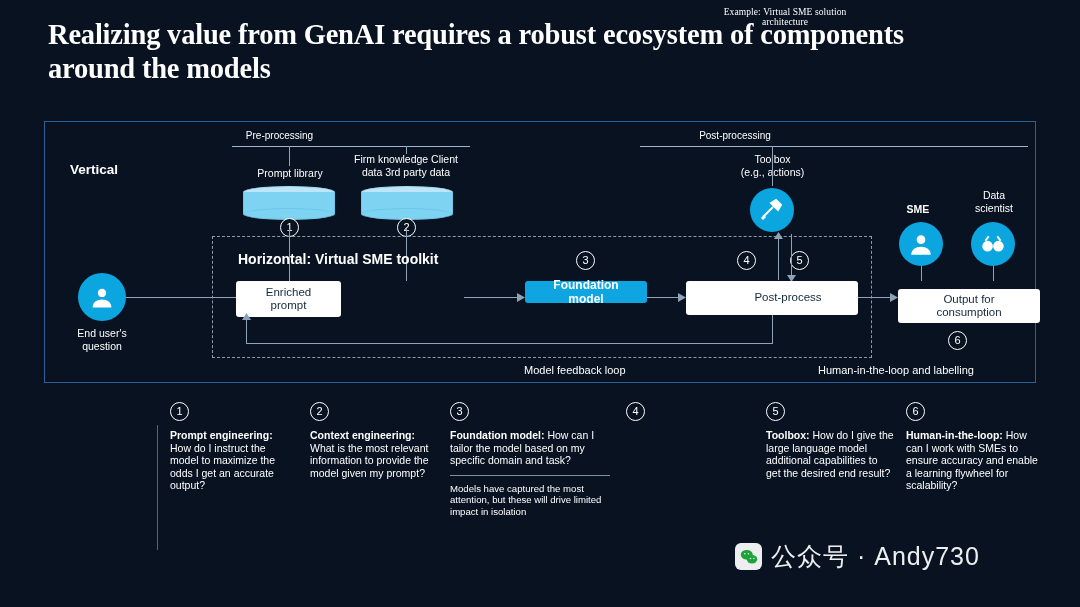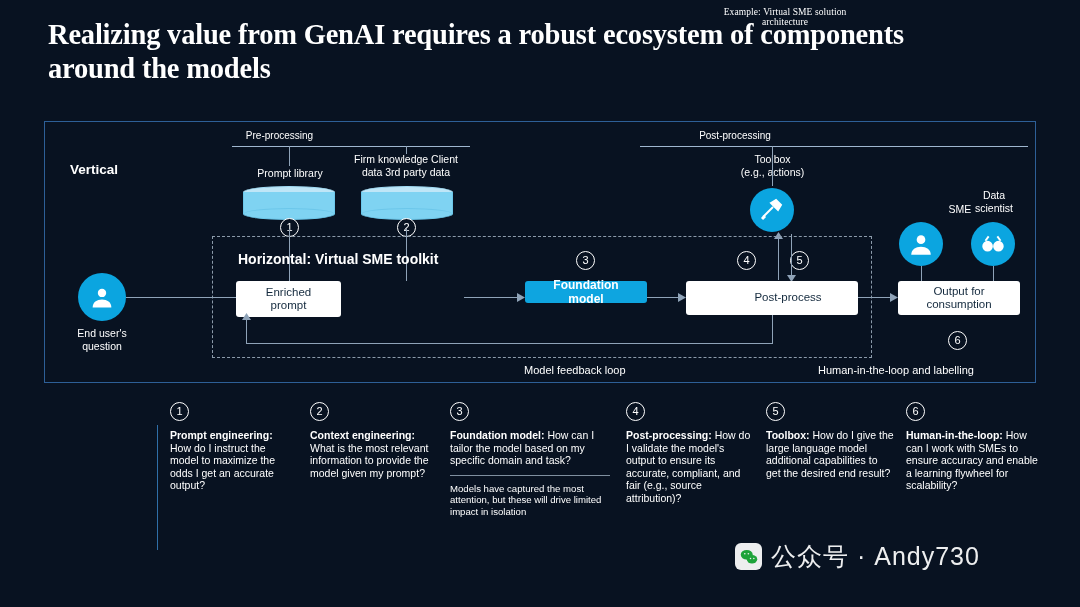"SME" div.abs { font-weight: none -> bold; left: 932px -> 890px }
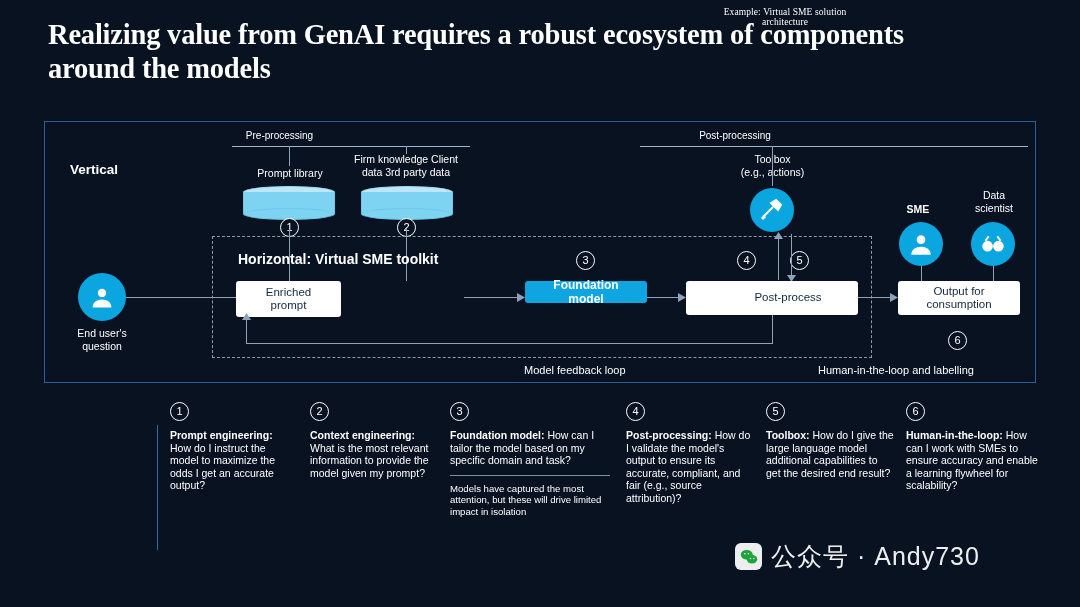"Output for" div.abs { top: 281px -> 289px; width: 122px -> 142px }
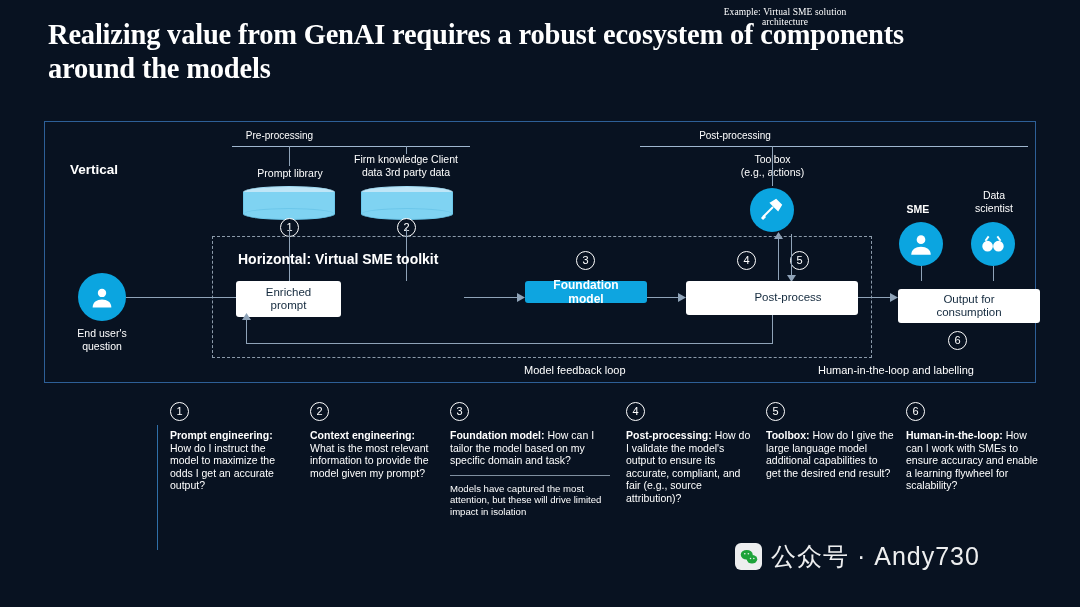"Post-processing: How do I validate" div.txt { html: <div><b>Post-processing:</b><span> How do I validate the model's output to ensure its accurate, compliant, and fair (e.g., source attribution)?</span></div> -> none }
